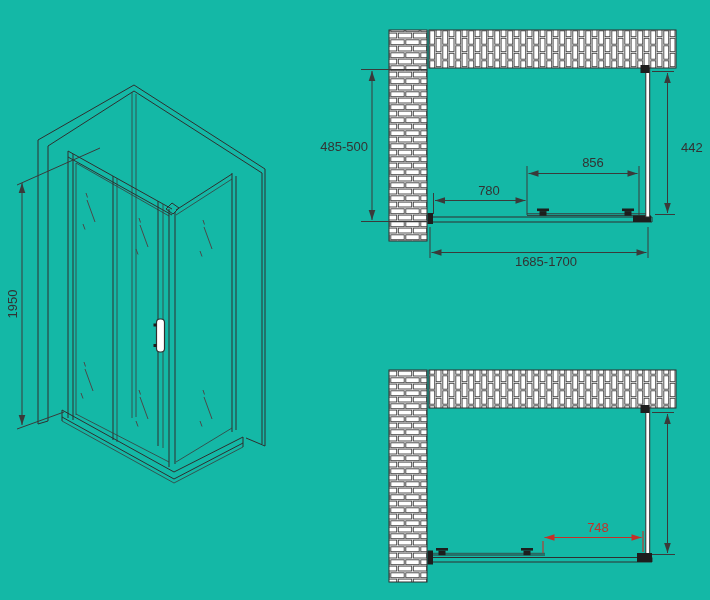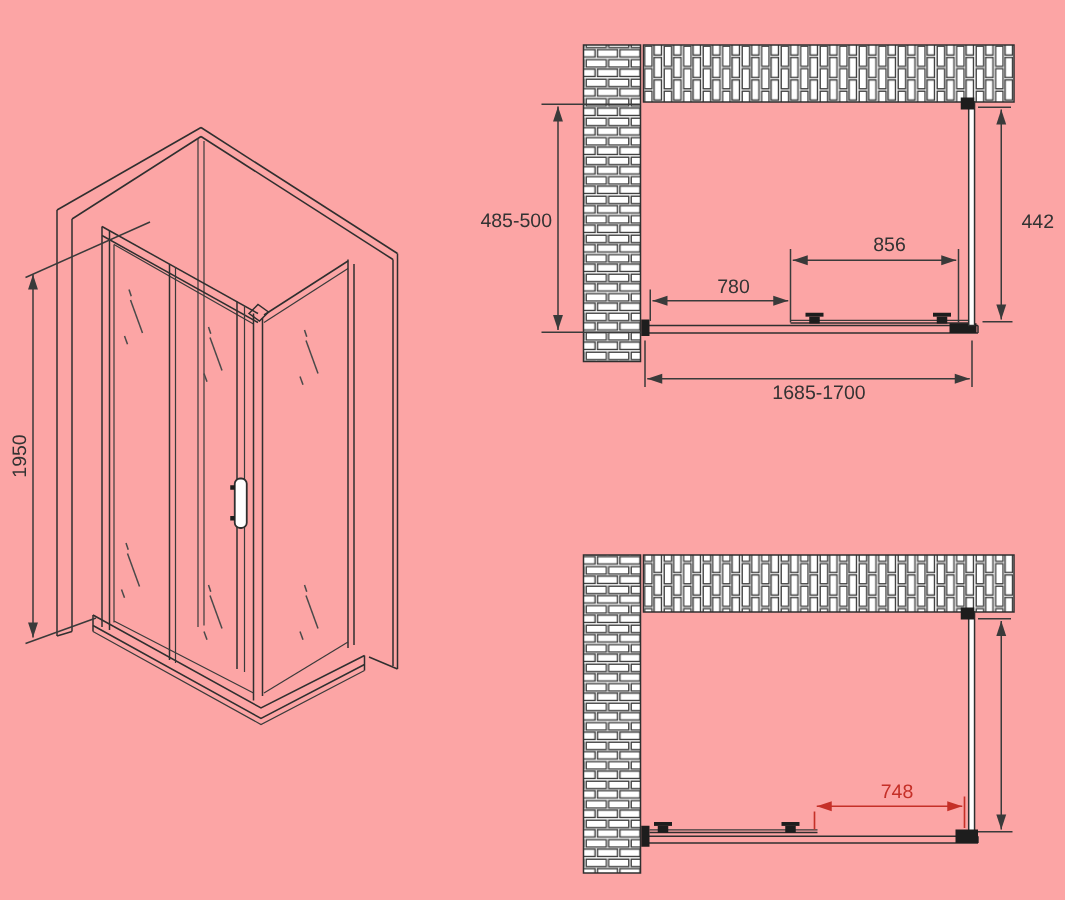"485-500" .canvas { background: #fca5a5 -> #14b8a6 }
